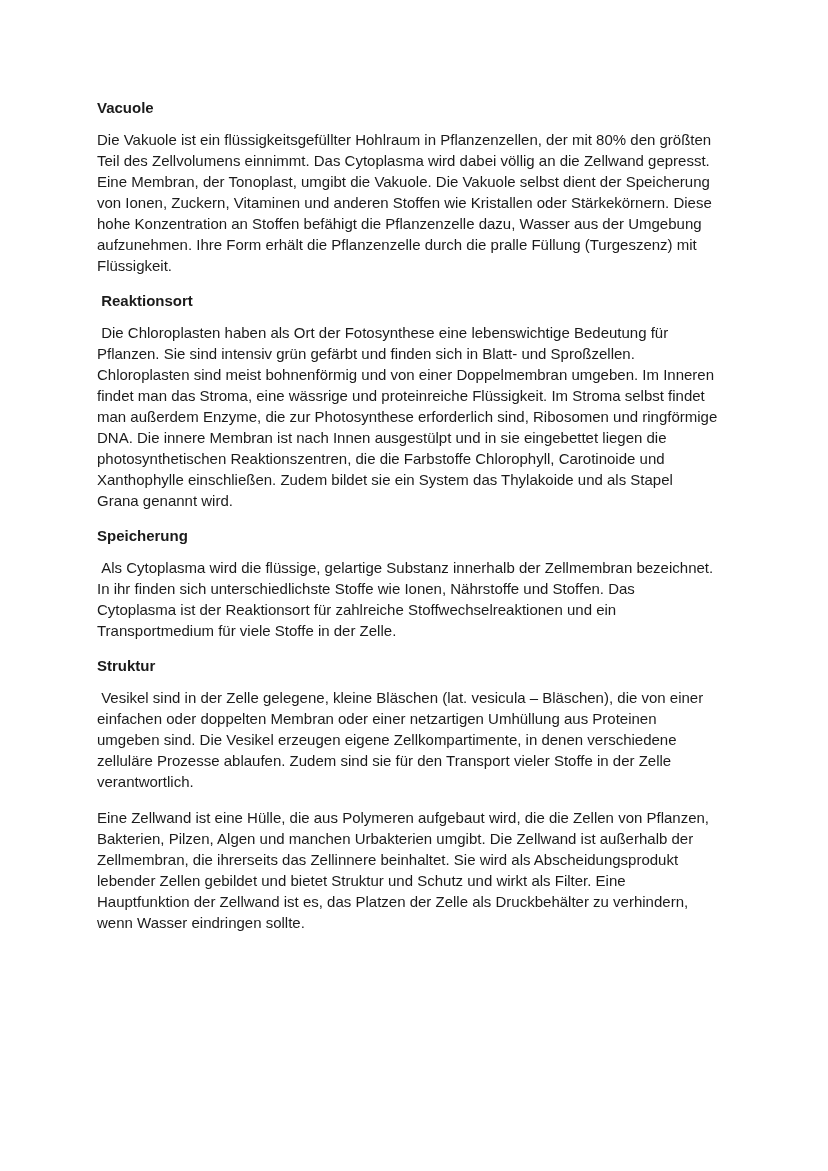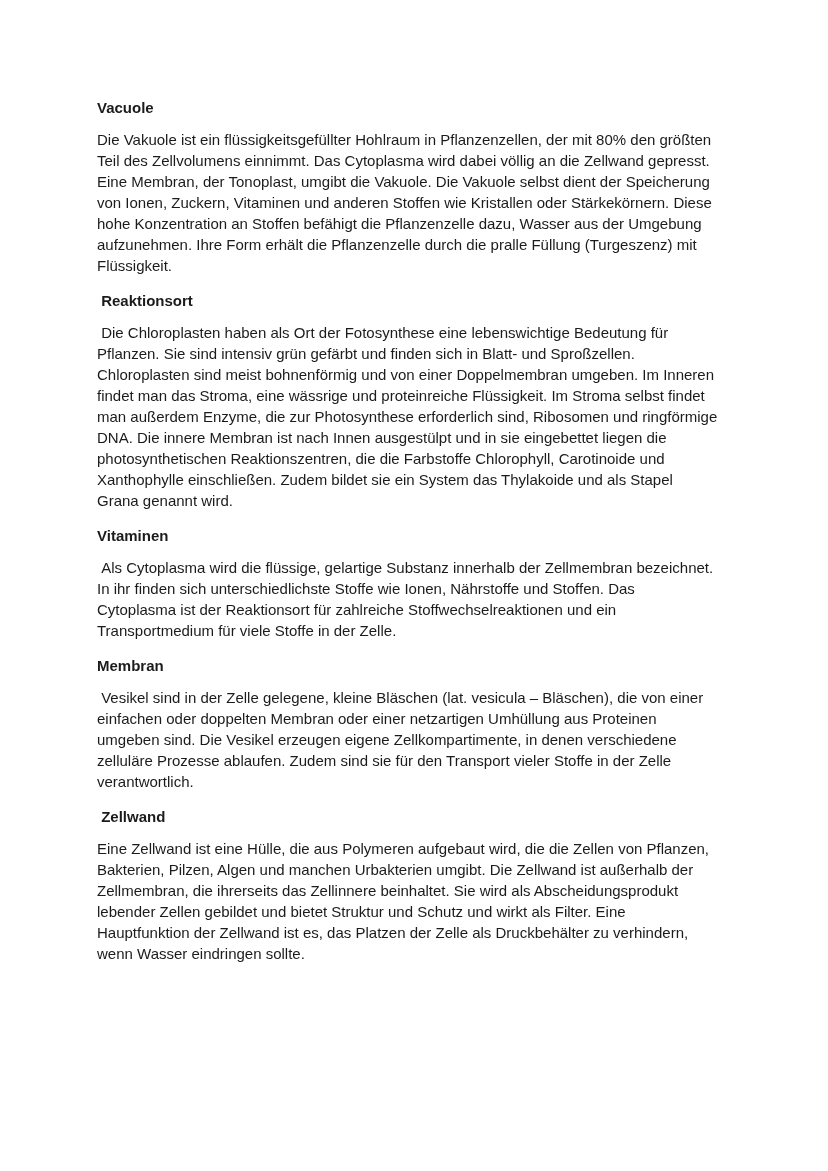"Vitaminen" h2.heading { text: Vitaminen -> Speicherung }
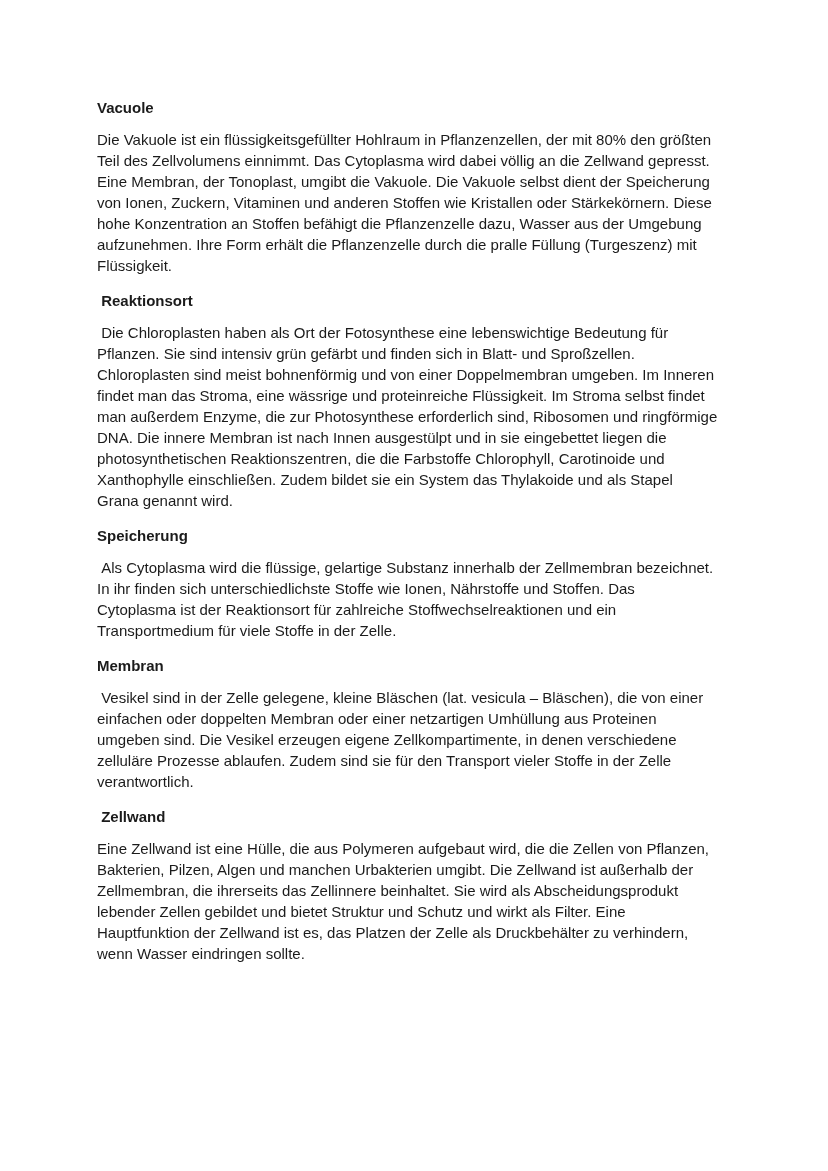"Membran" h2.heading { text: Membran -> Struktur }
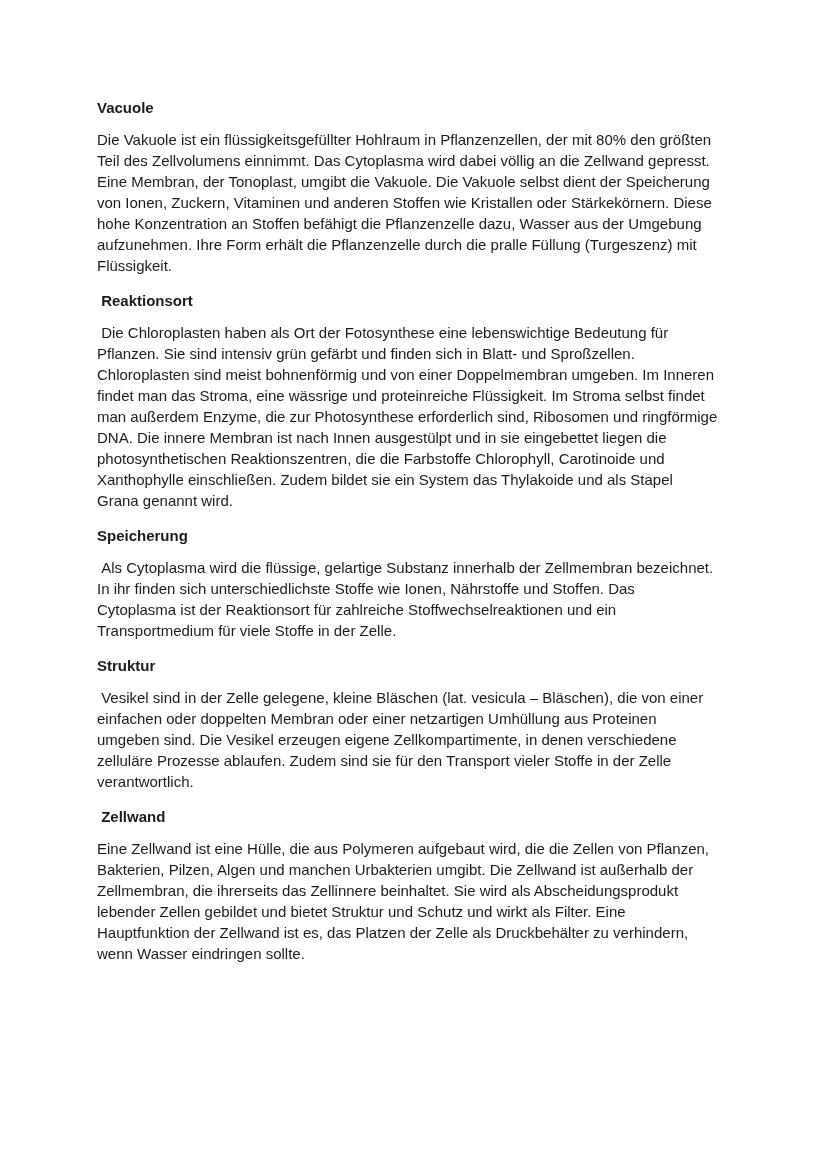"Zellwand" h2.heading { html: <h2> Zellwand</h2> -> none }
